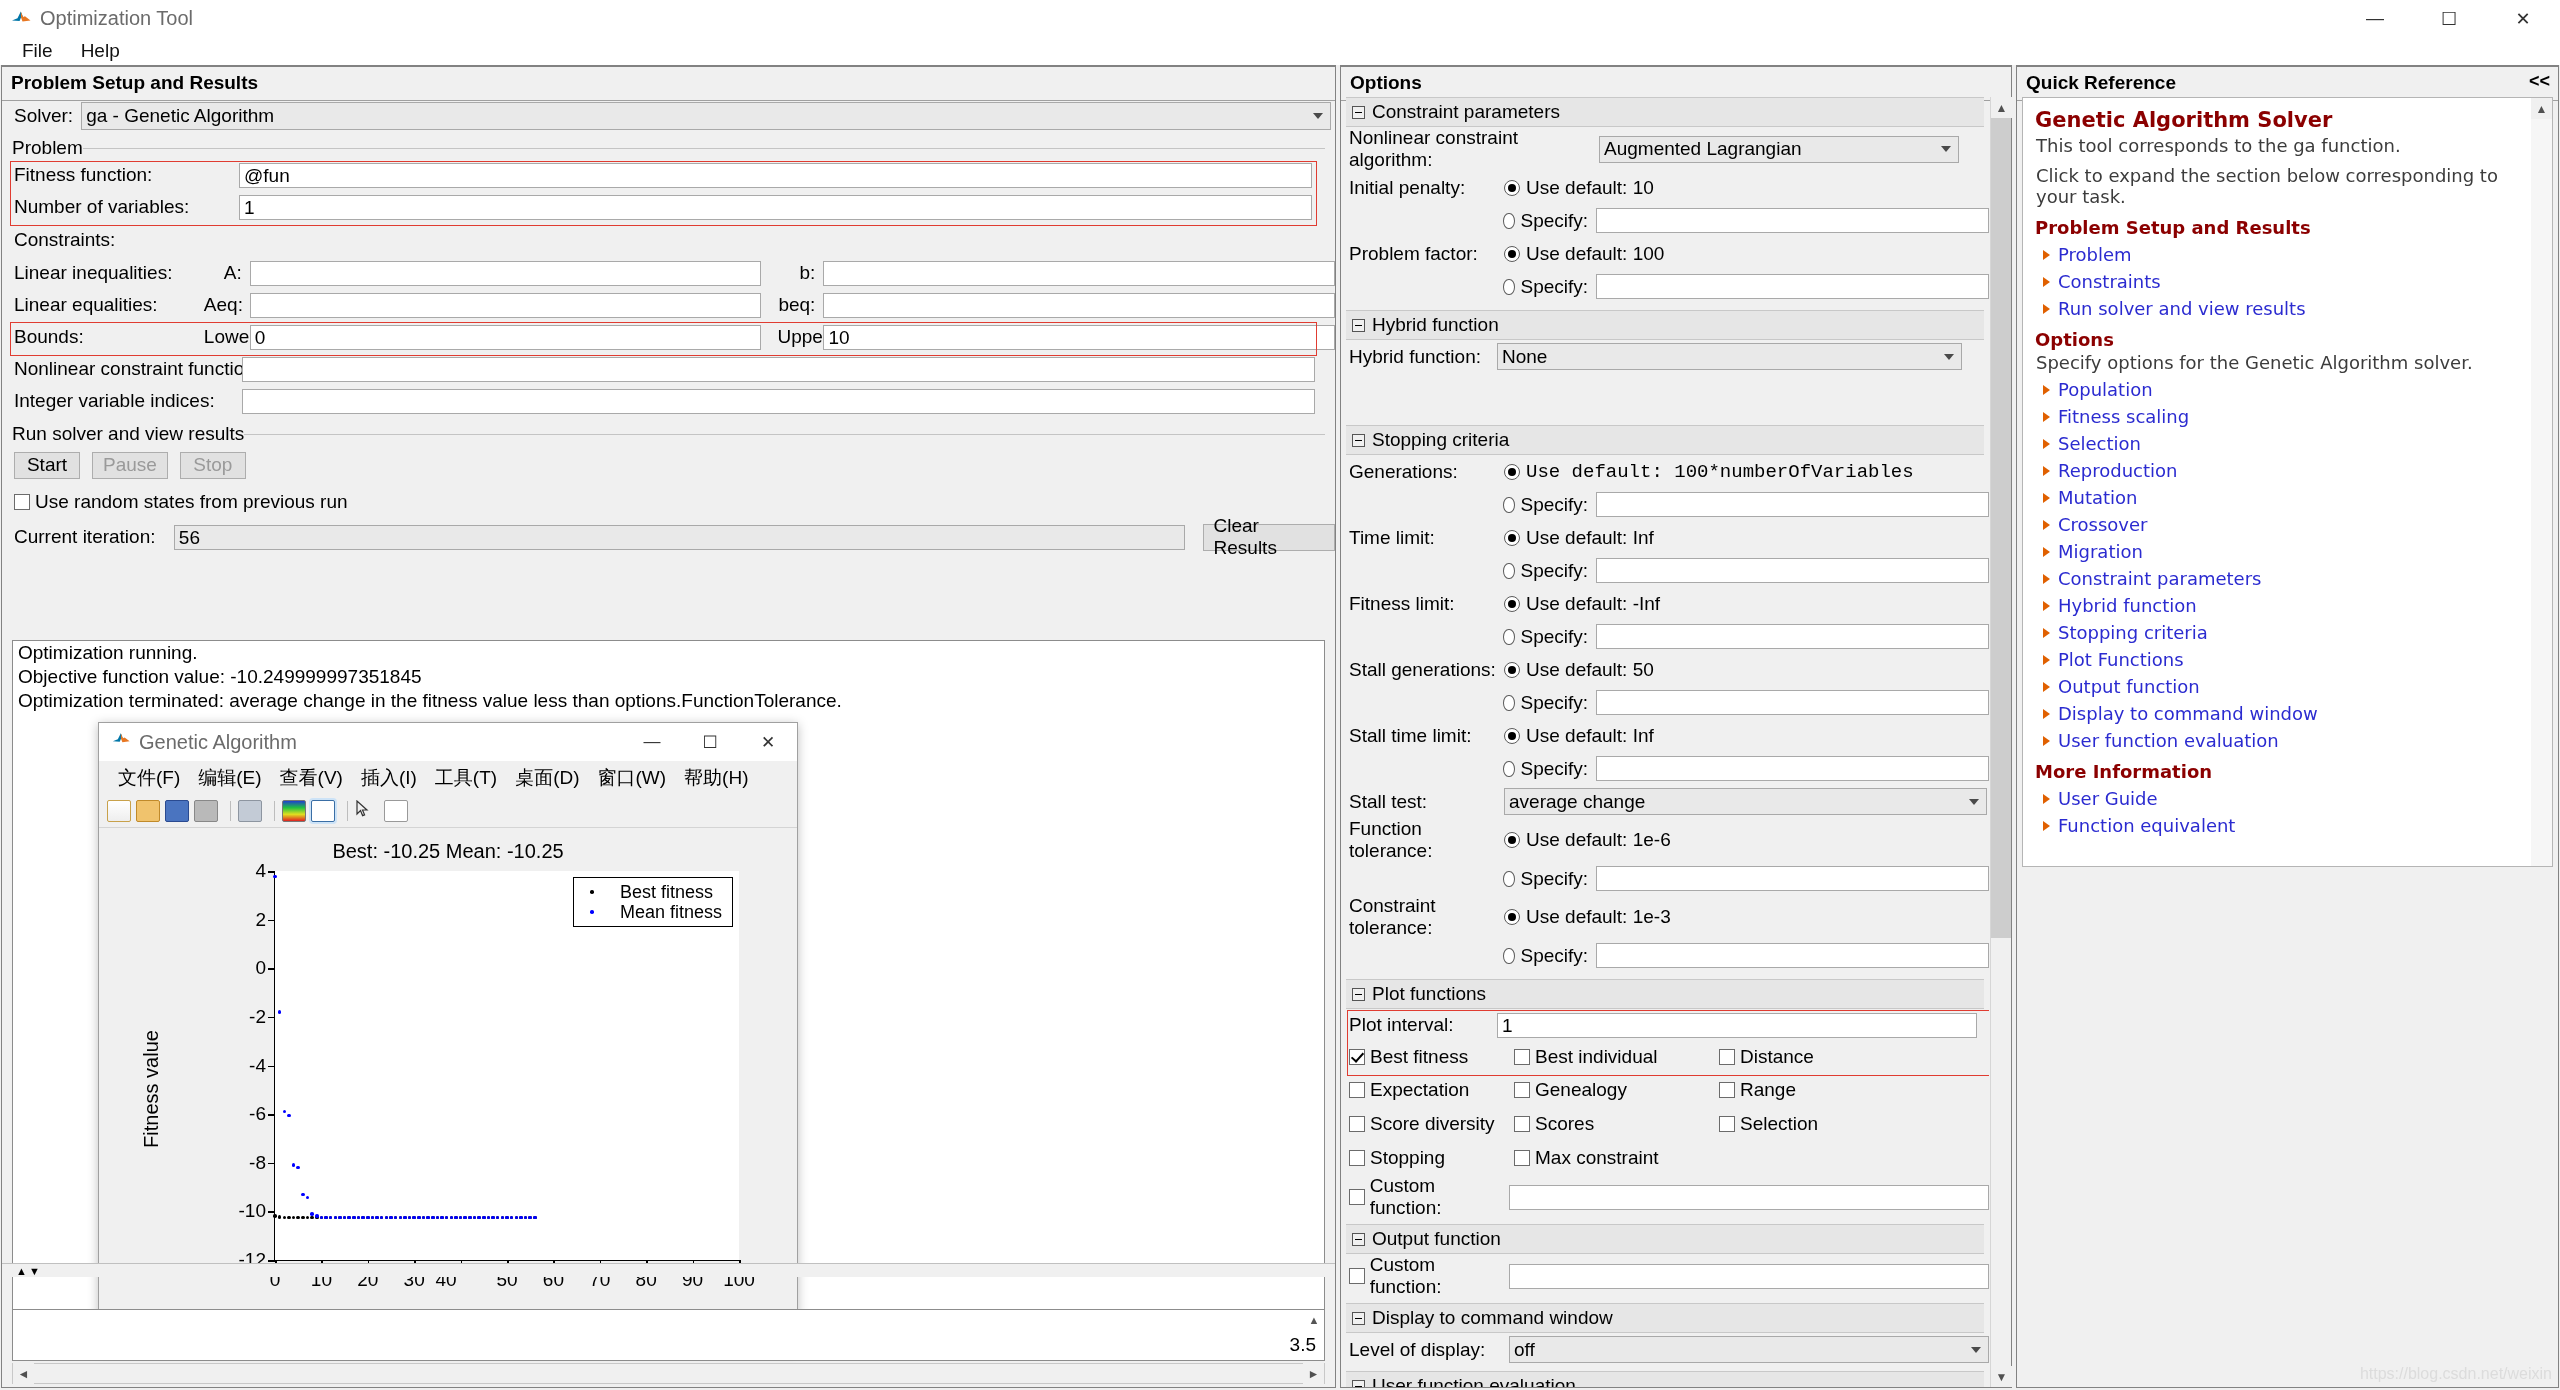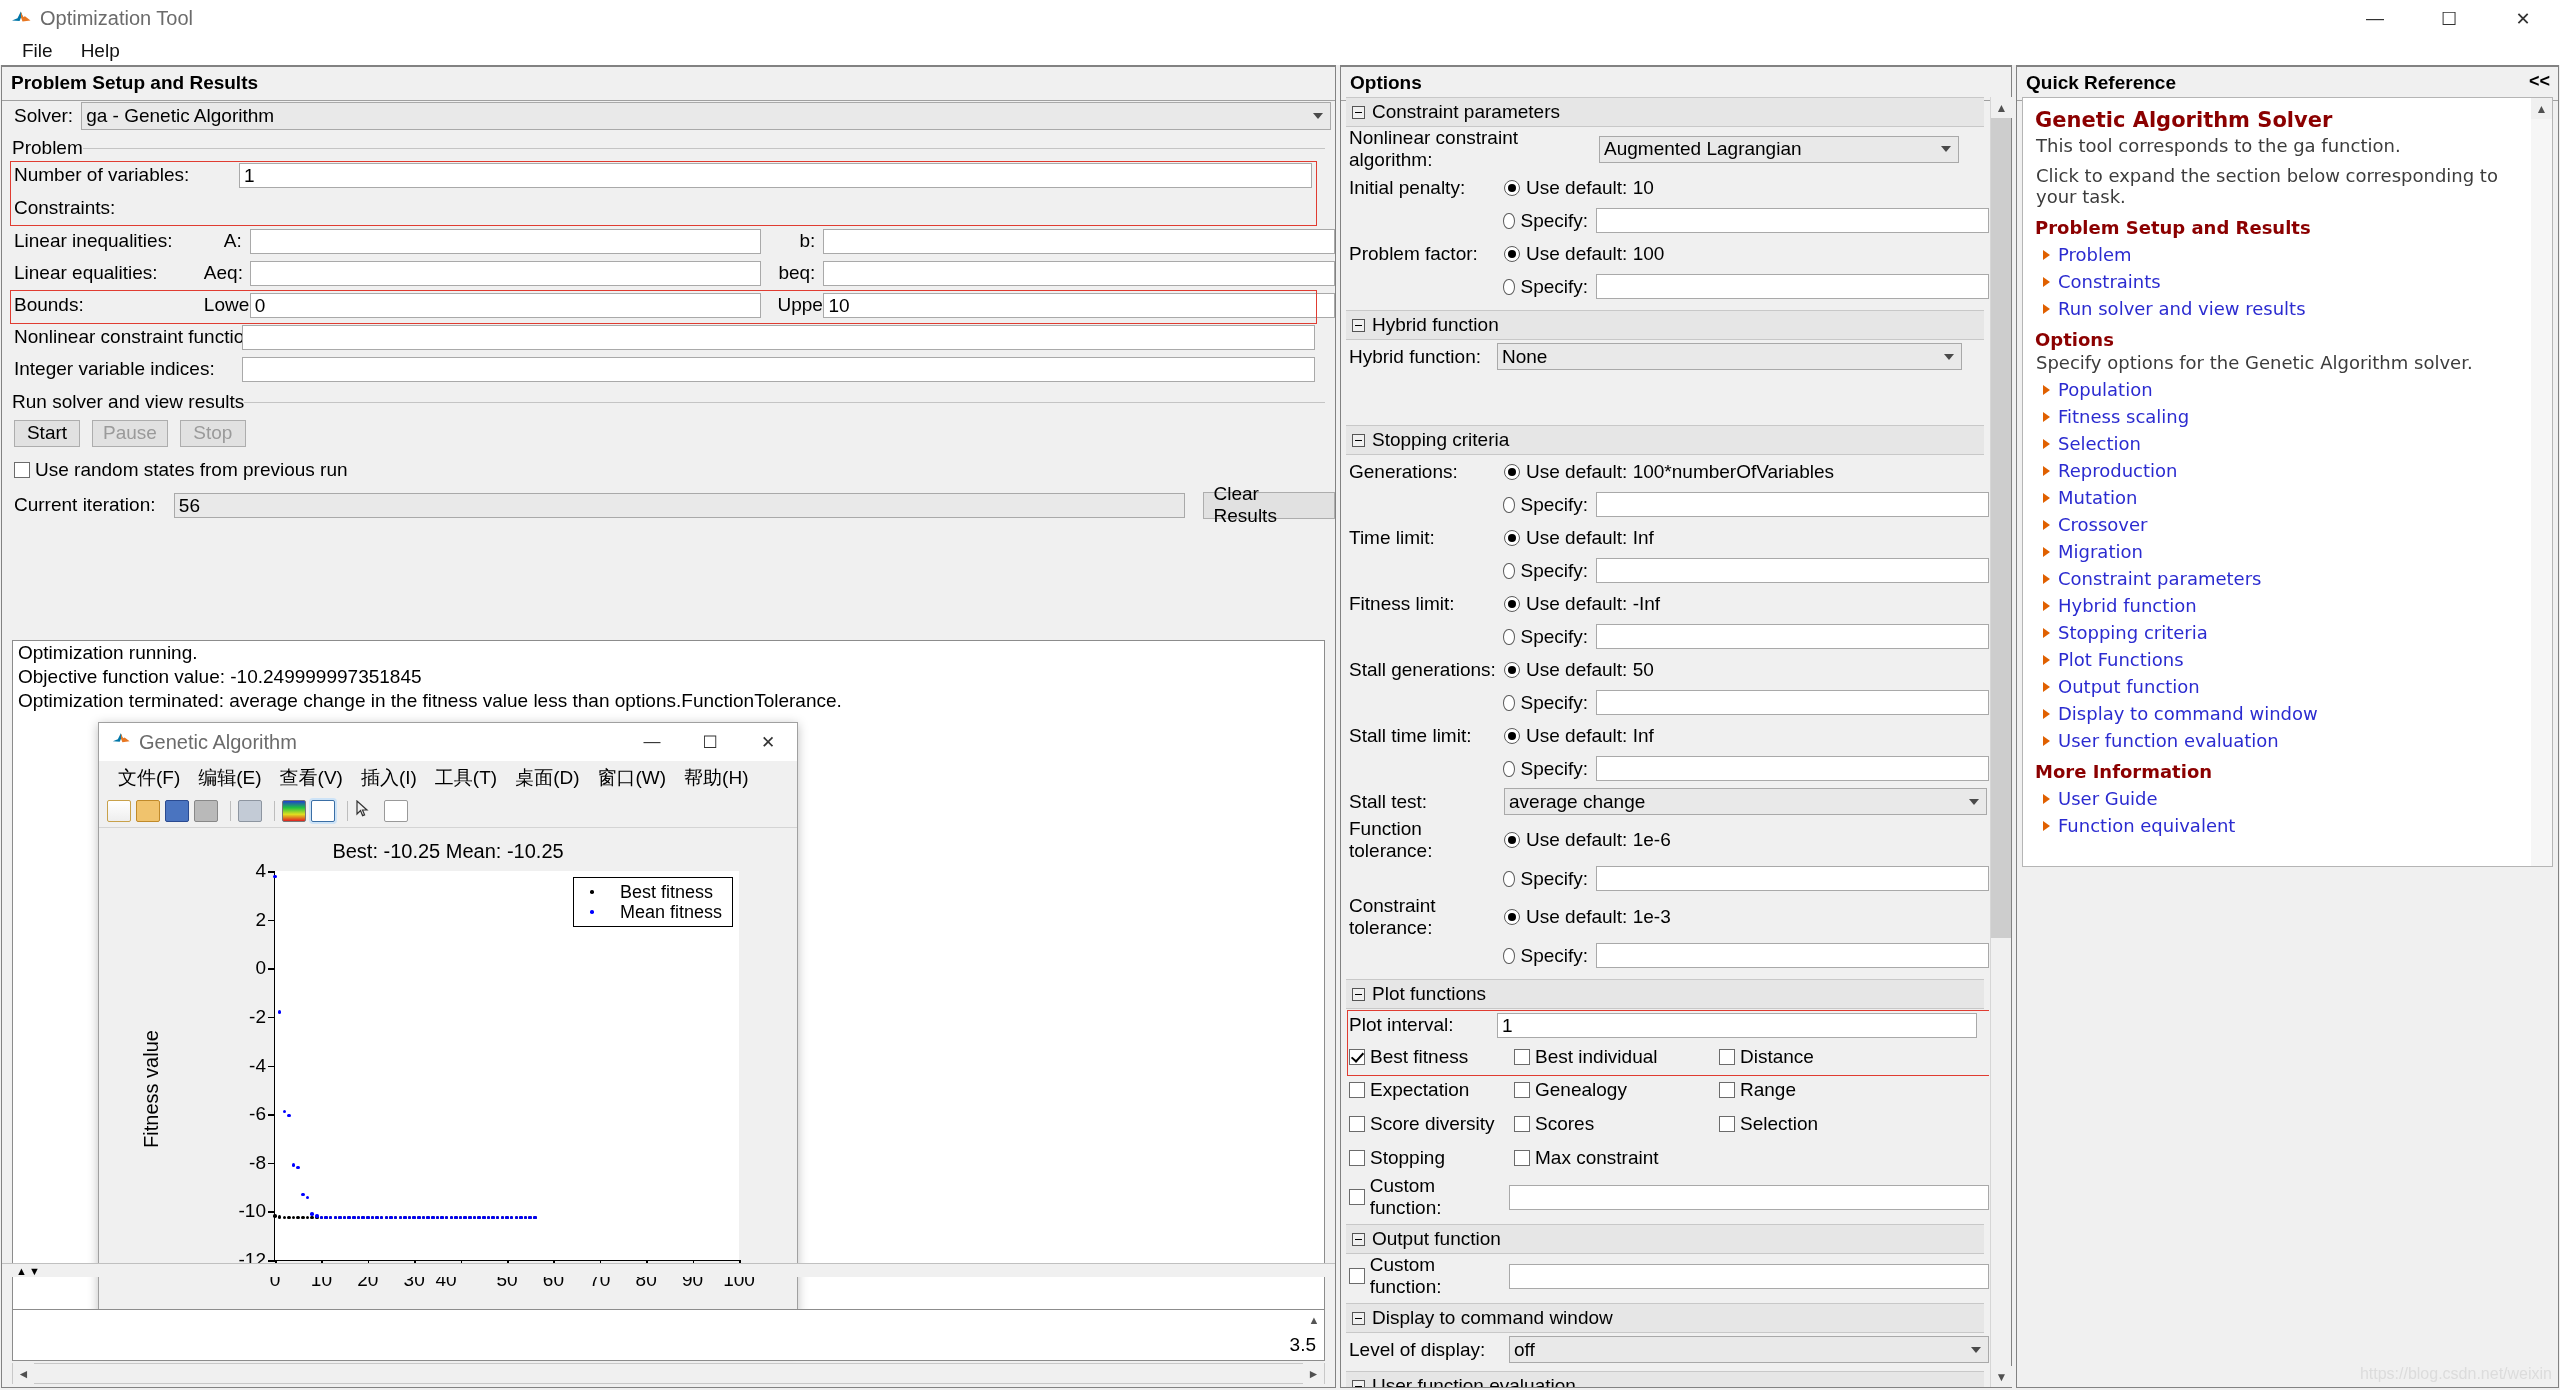"Fitness function:" div.row { html: none -> <div> <span>Fitness function:</span> <div>@fun</div> </div> }
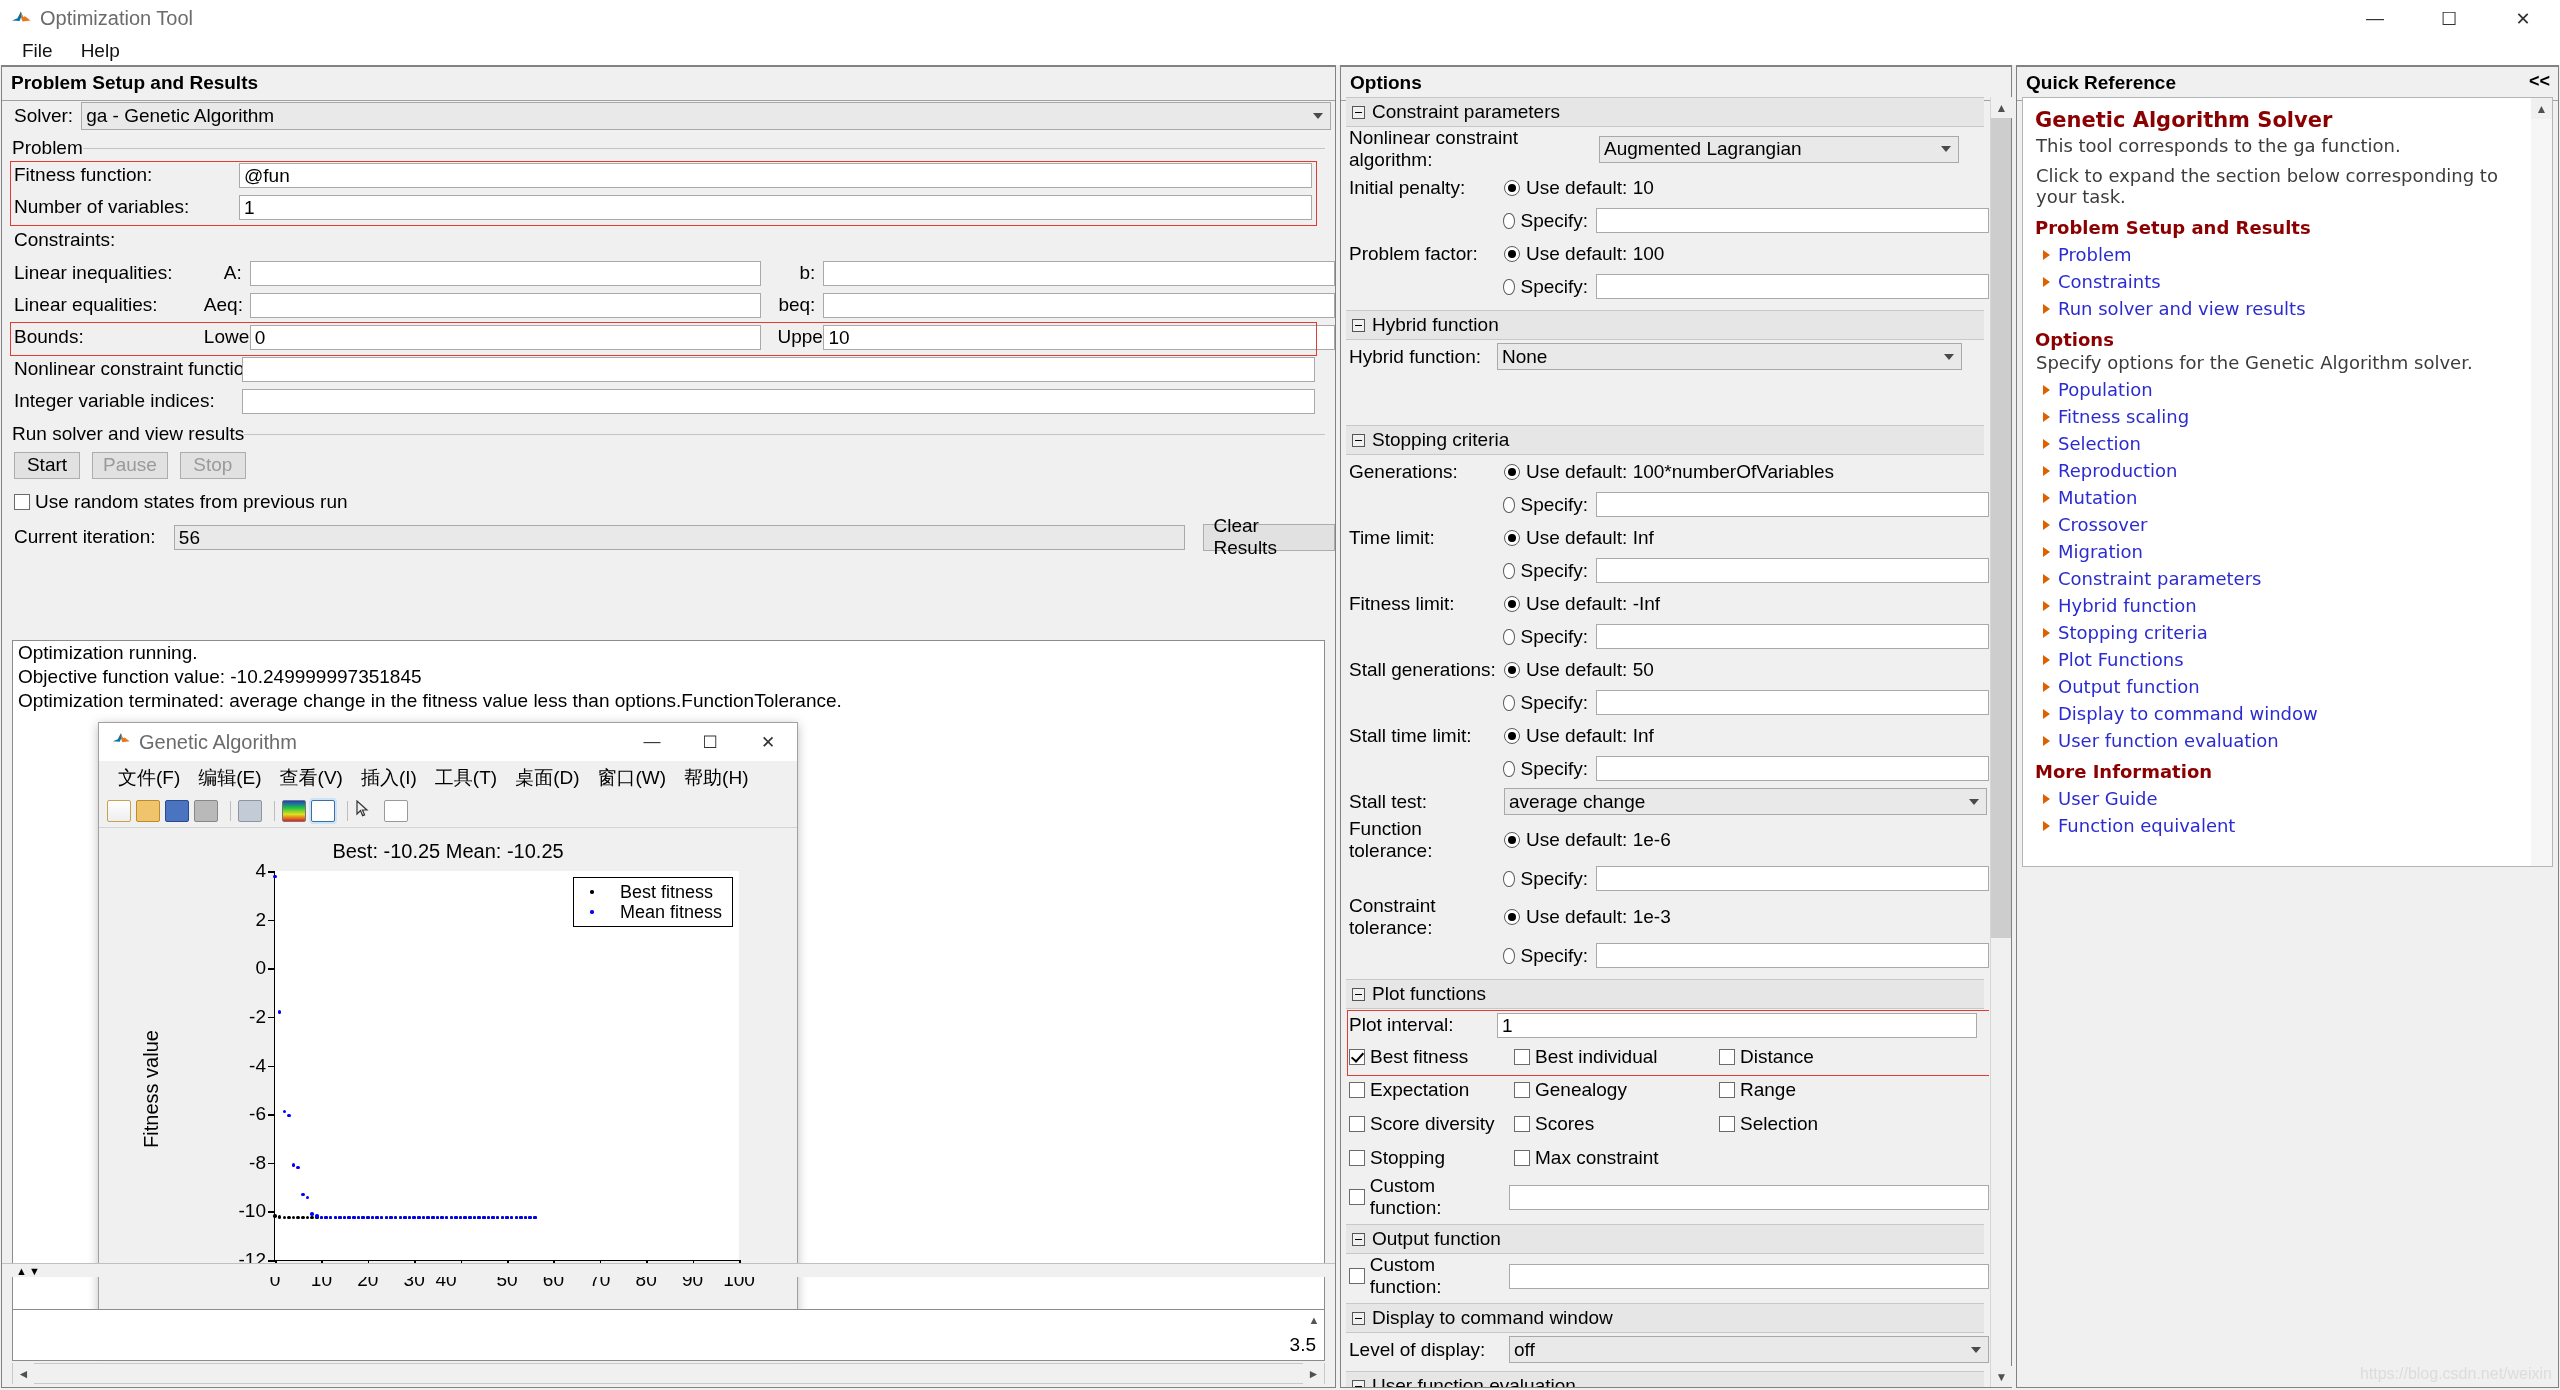"Use default: 100*numberOfVariables" label { font-family: none -> Liberation Mono, monospace }
